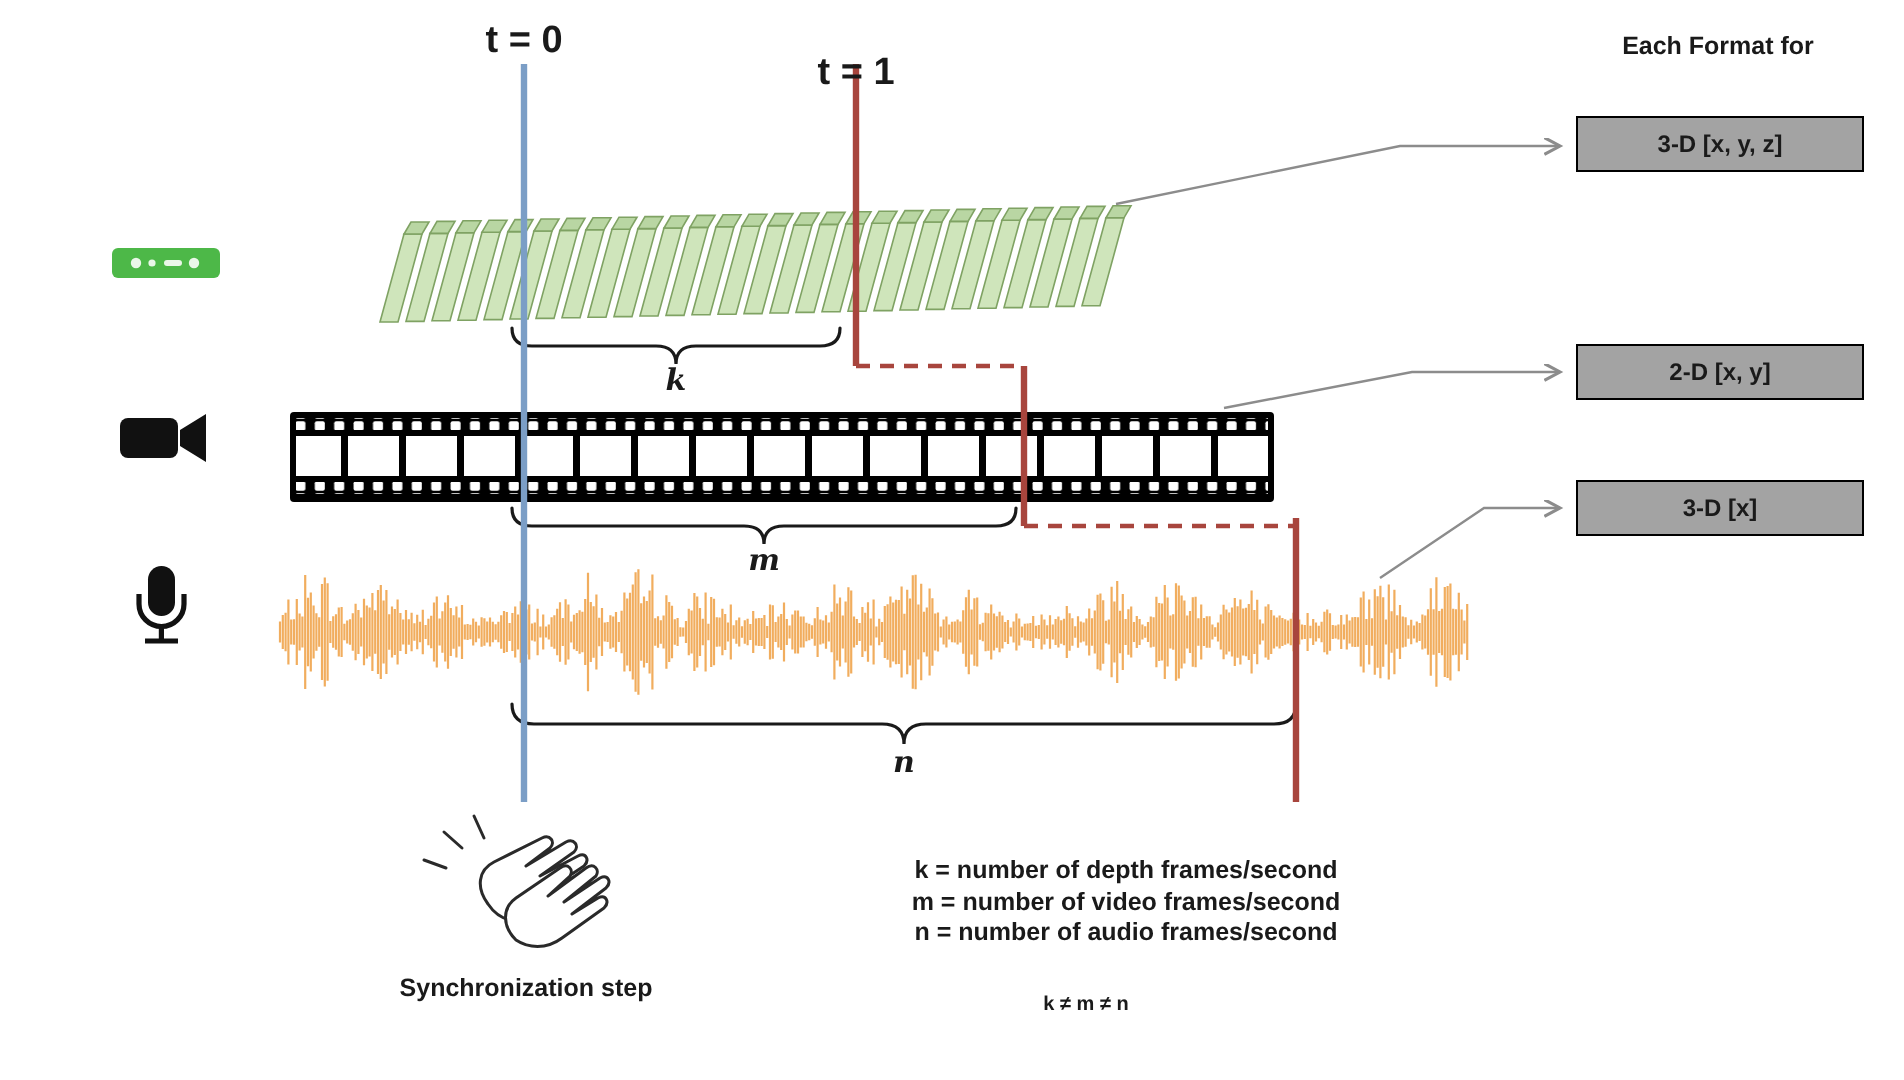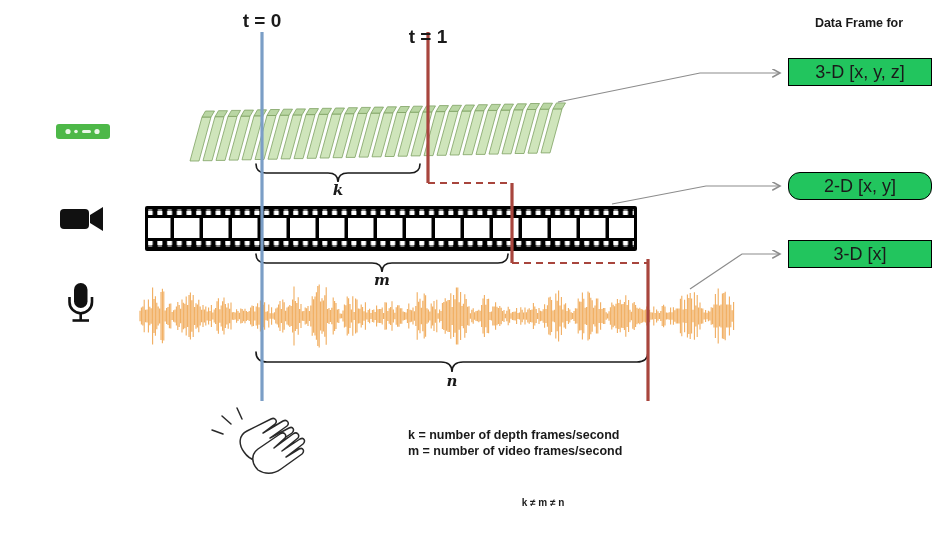"Data Frame for" div { text: Data Frame -> Each Format }
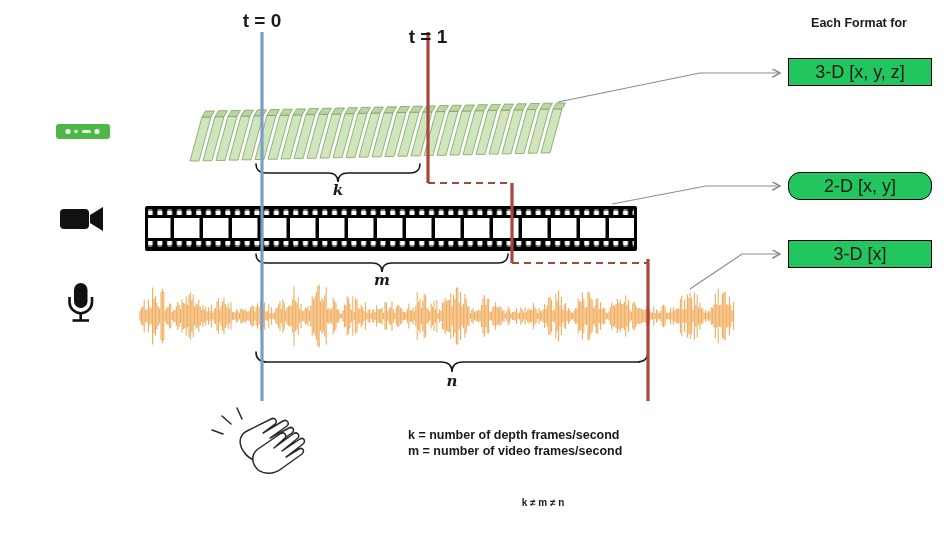"3-D [x, y, z]" .fmt-box { background: #22c55e -> #a3a3a3; font-size: 18px -> 12px; font-weight: normal -> bold }
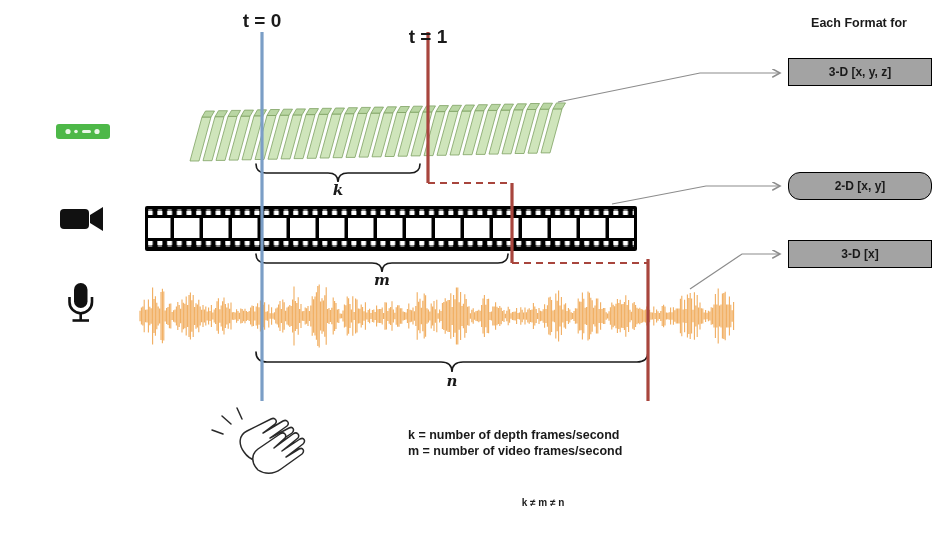"2-D [x, y]" div.fmt-box { border-radius: 12px -> none }
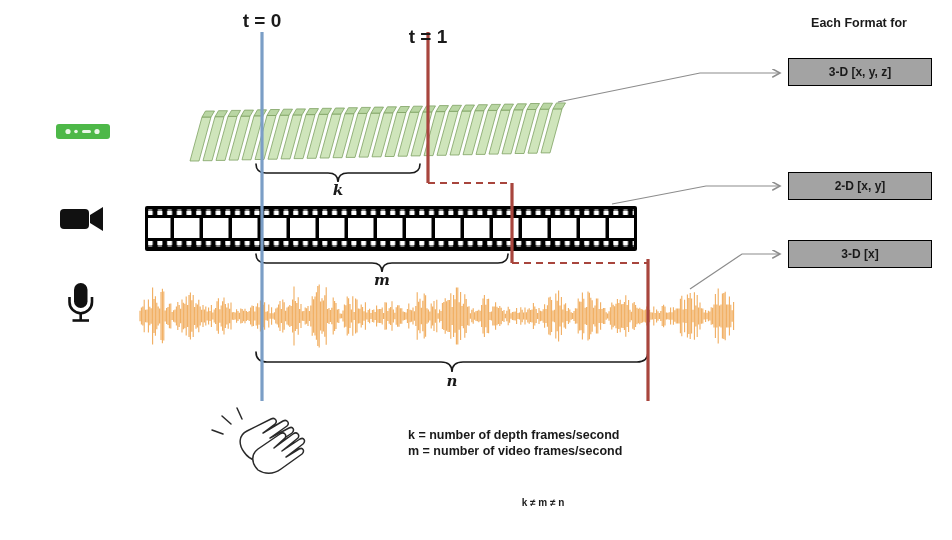"k = number of depth" .legend { text-align: none -> center }
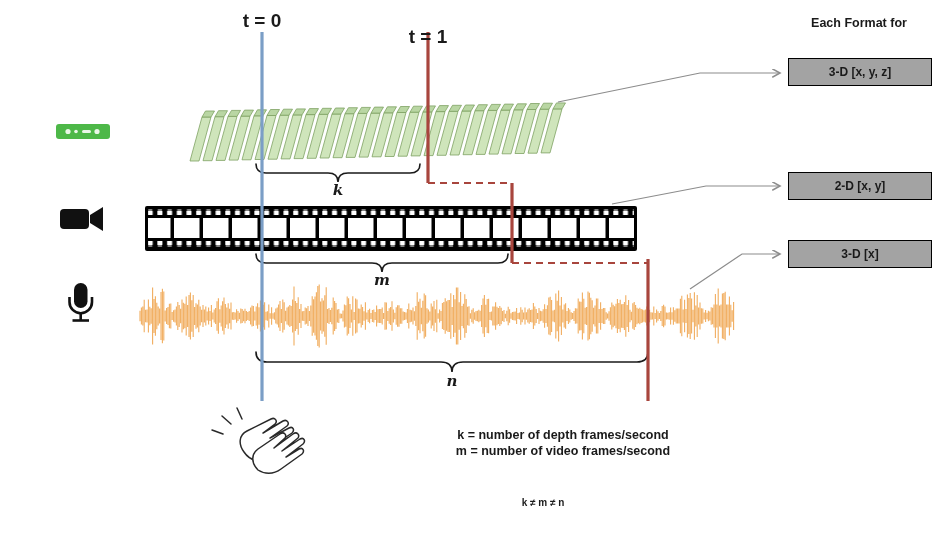"n = number of audio" div { html: none -> <div>n = number of audio frames/second</div> }
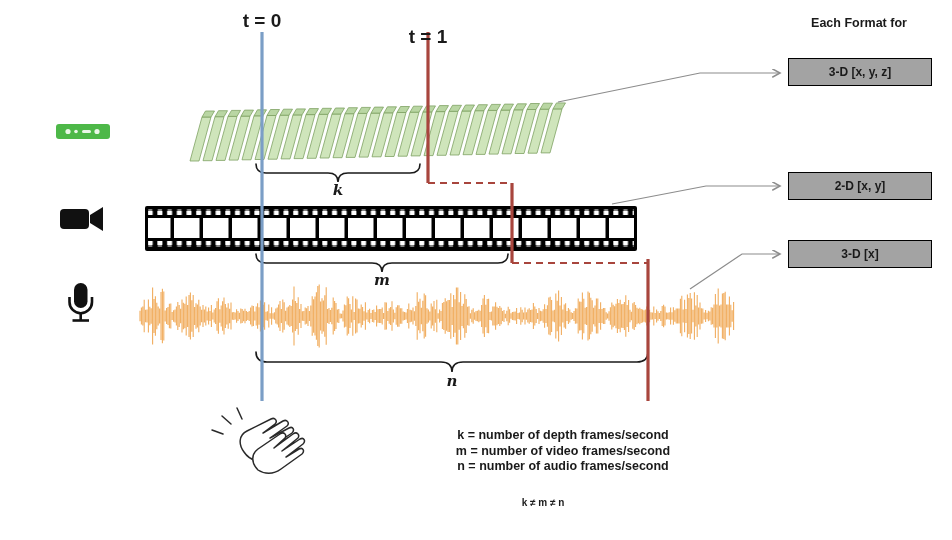"Synchronization step" div { html: none -> <div>Synchronization step</div> }
